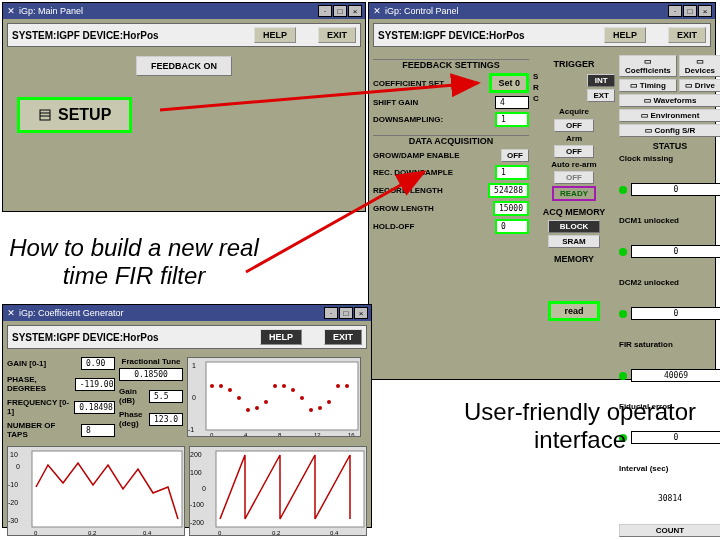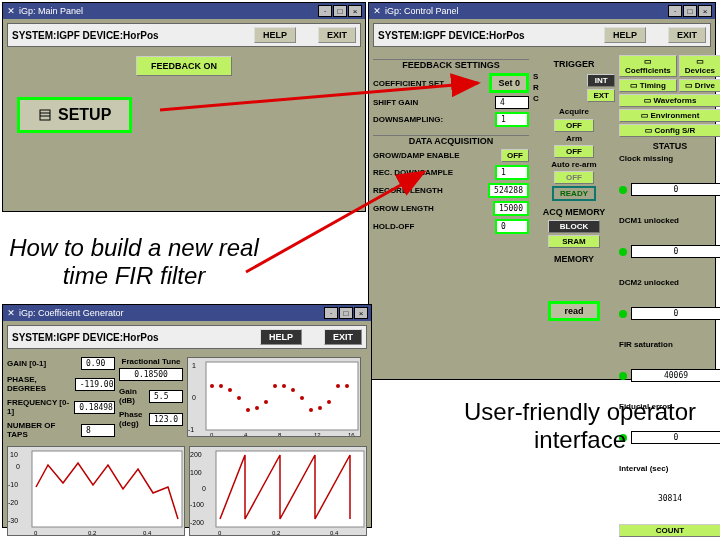"FEEDBACK ON" .mbtn { background: #bef264 -> #e5e5e5 }
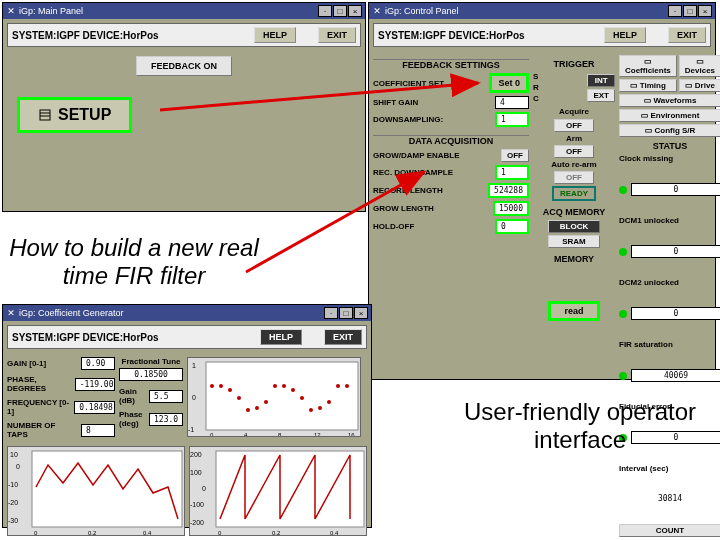"READY" span.lbl { border: 2px solid #0f766e -> 2px solid #a21caf }
